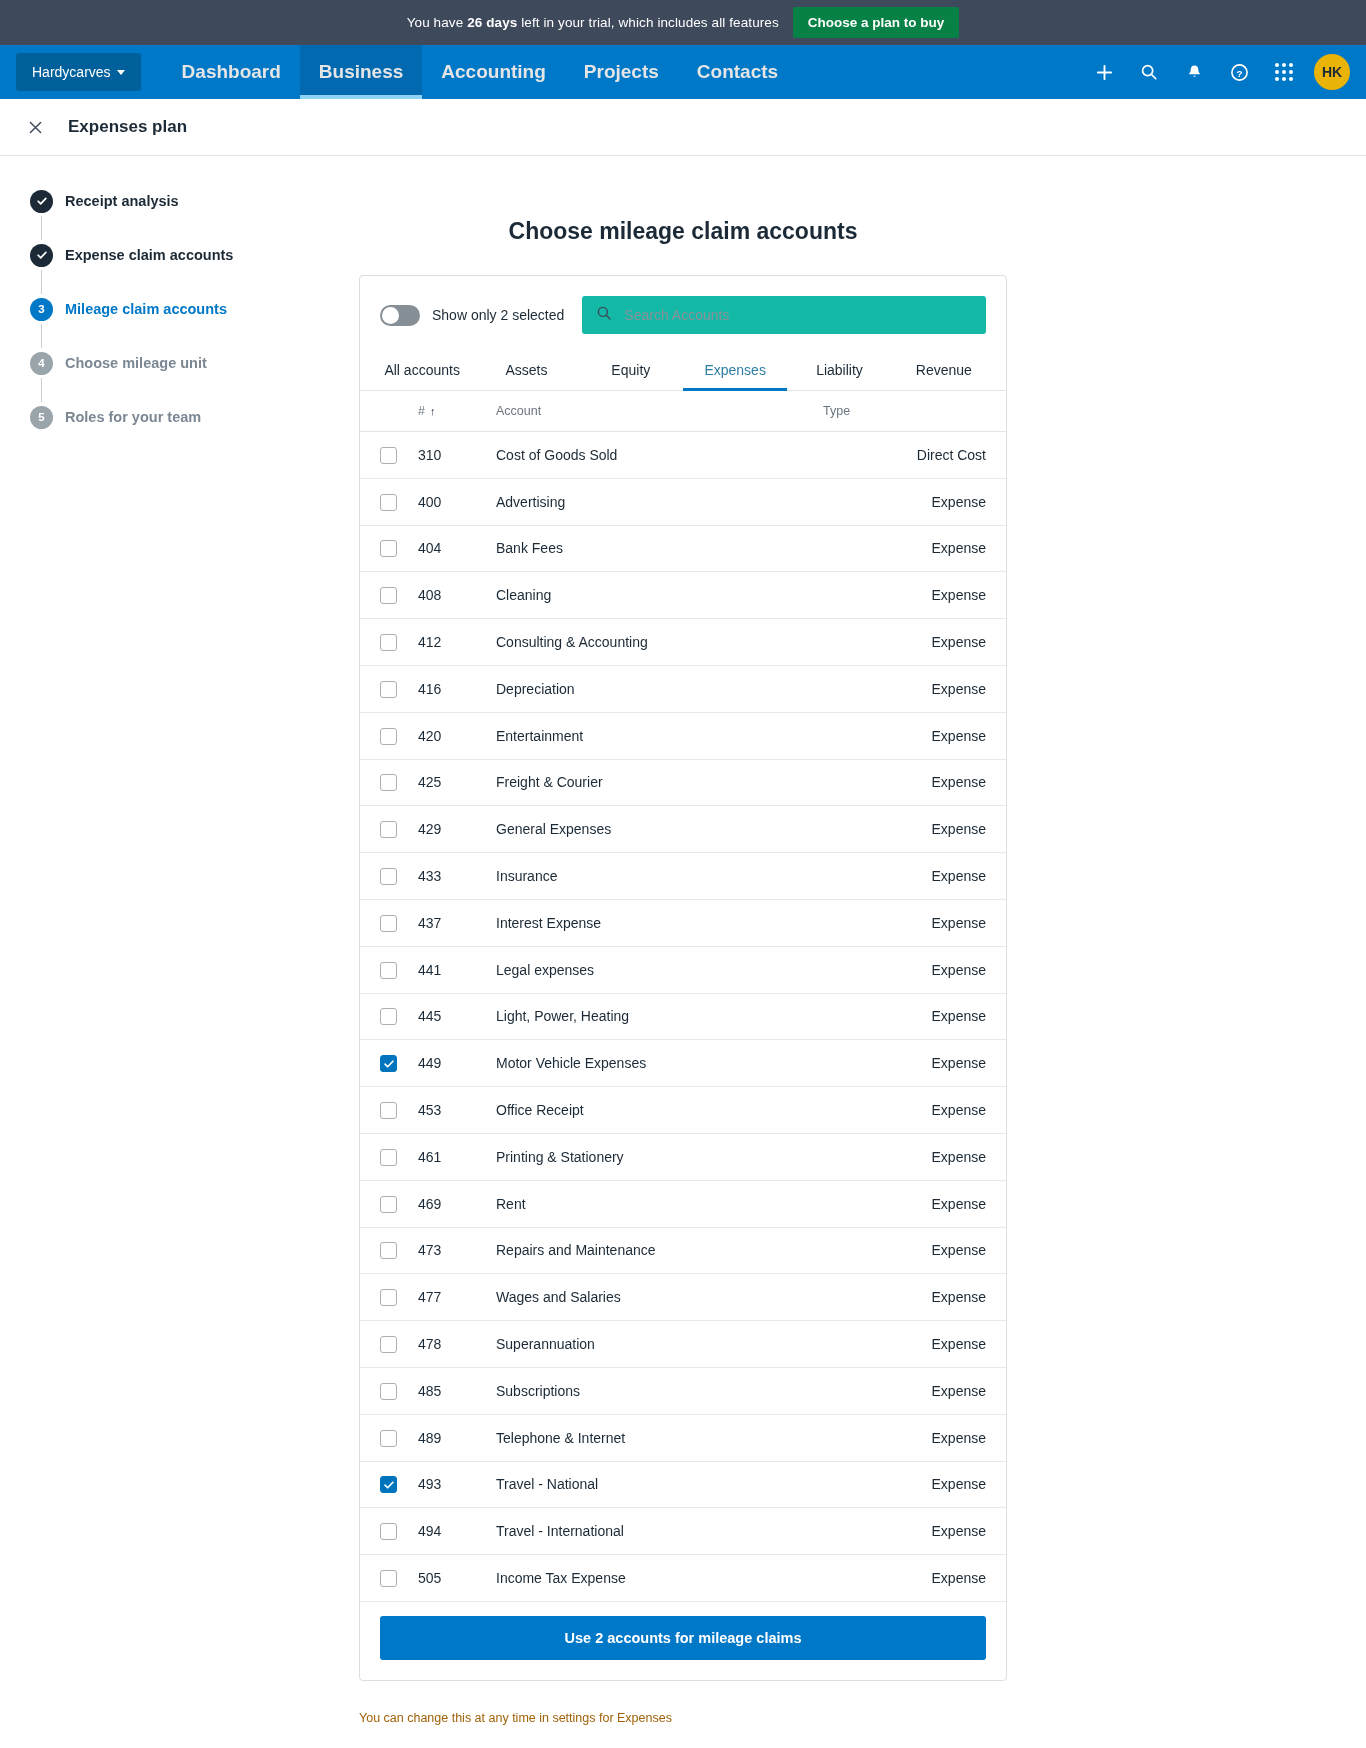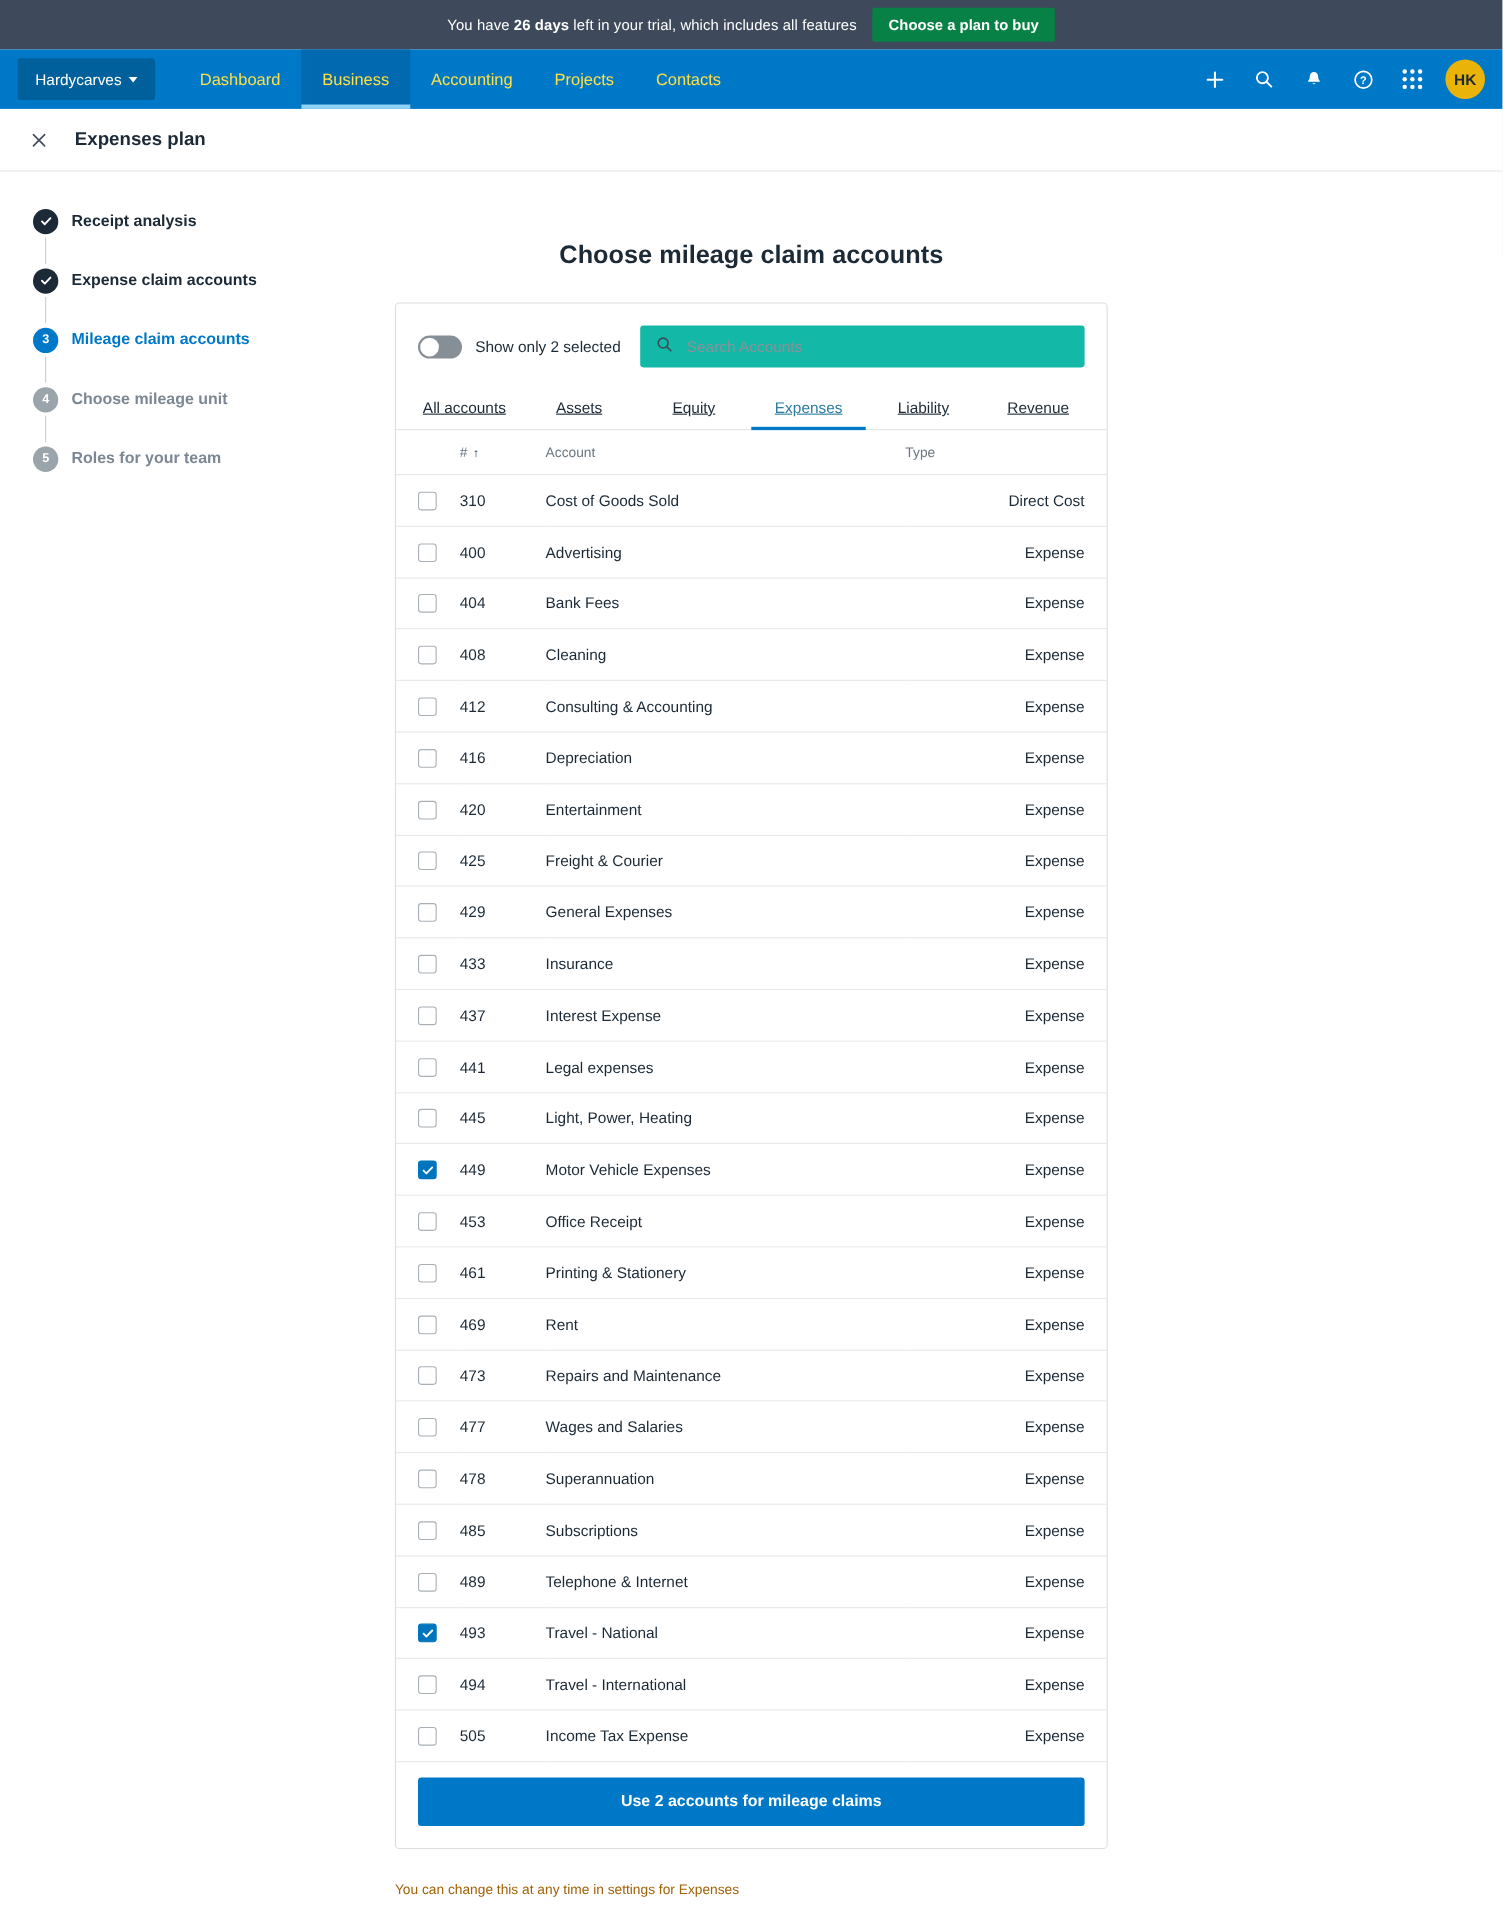"Dashboard" .nav-link { color: #fde047 -> #e5e5e5; font-size: 15px -> 19px; font-weight: 400 -> 700 }
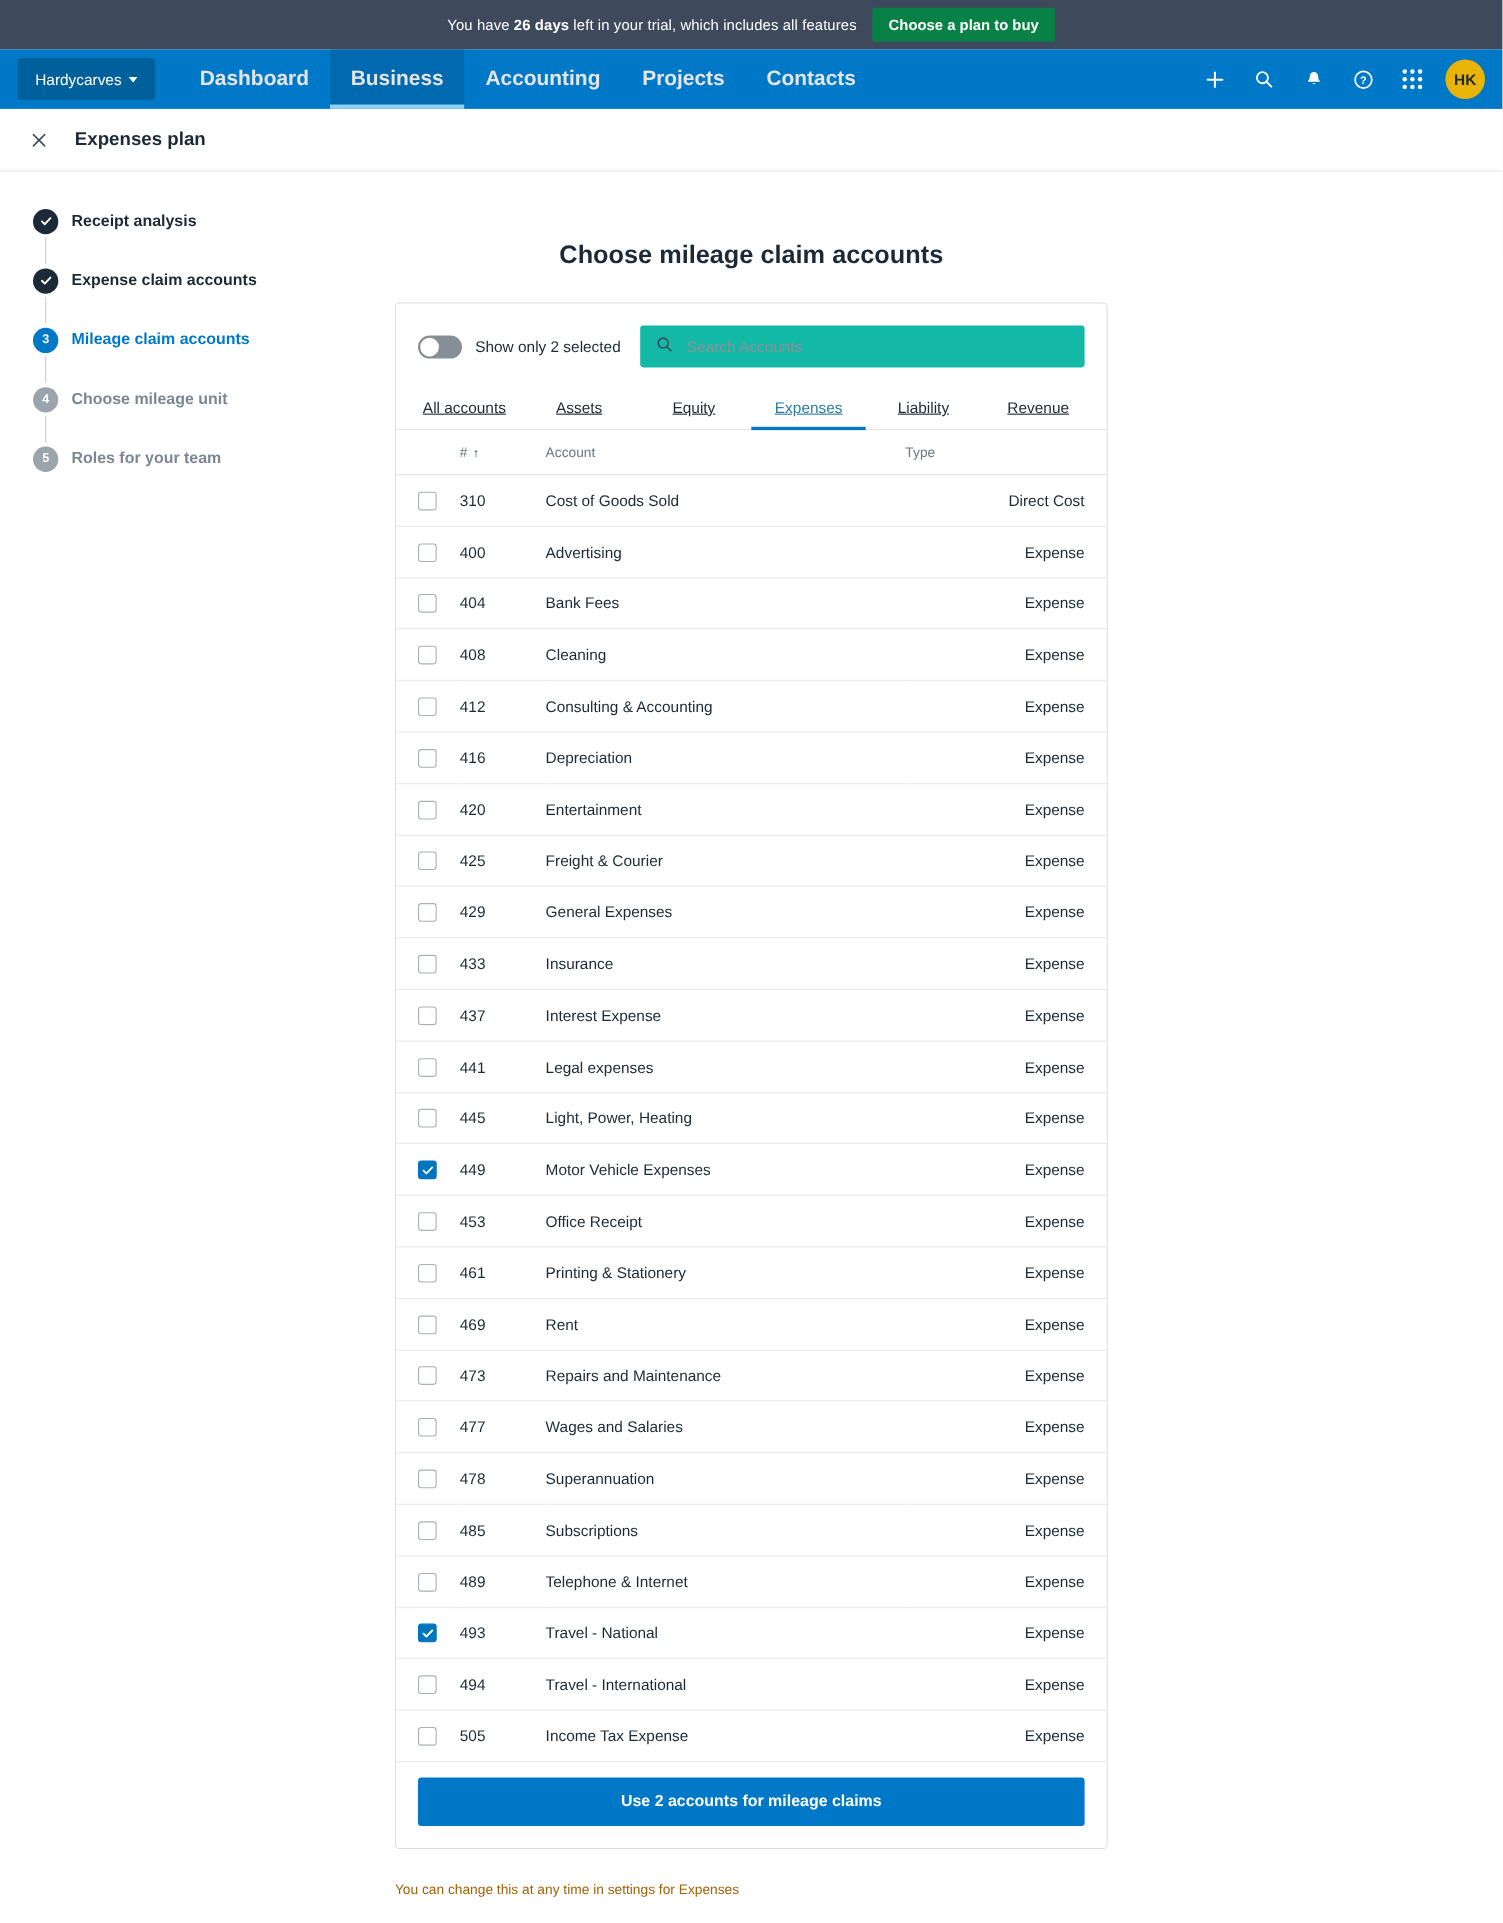"All accounts" .tab { text-decoration: underline -> none }
